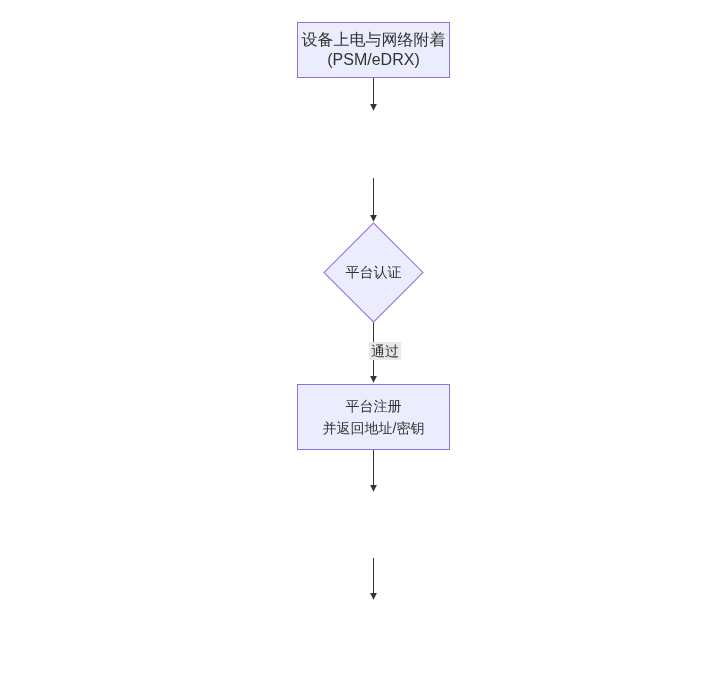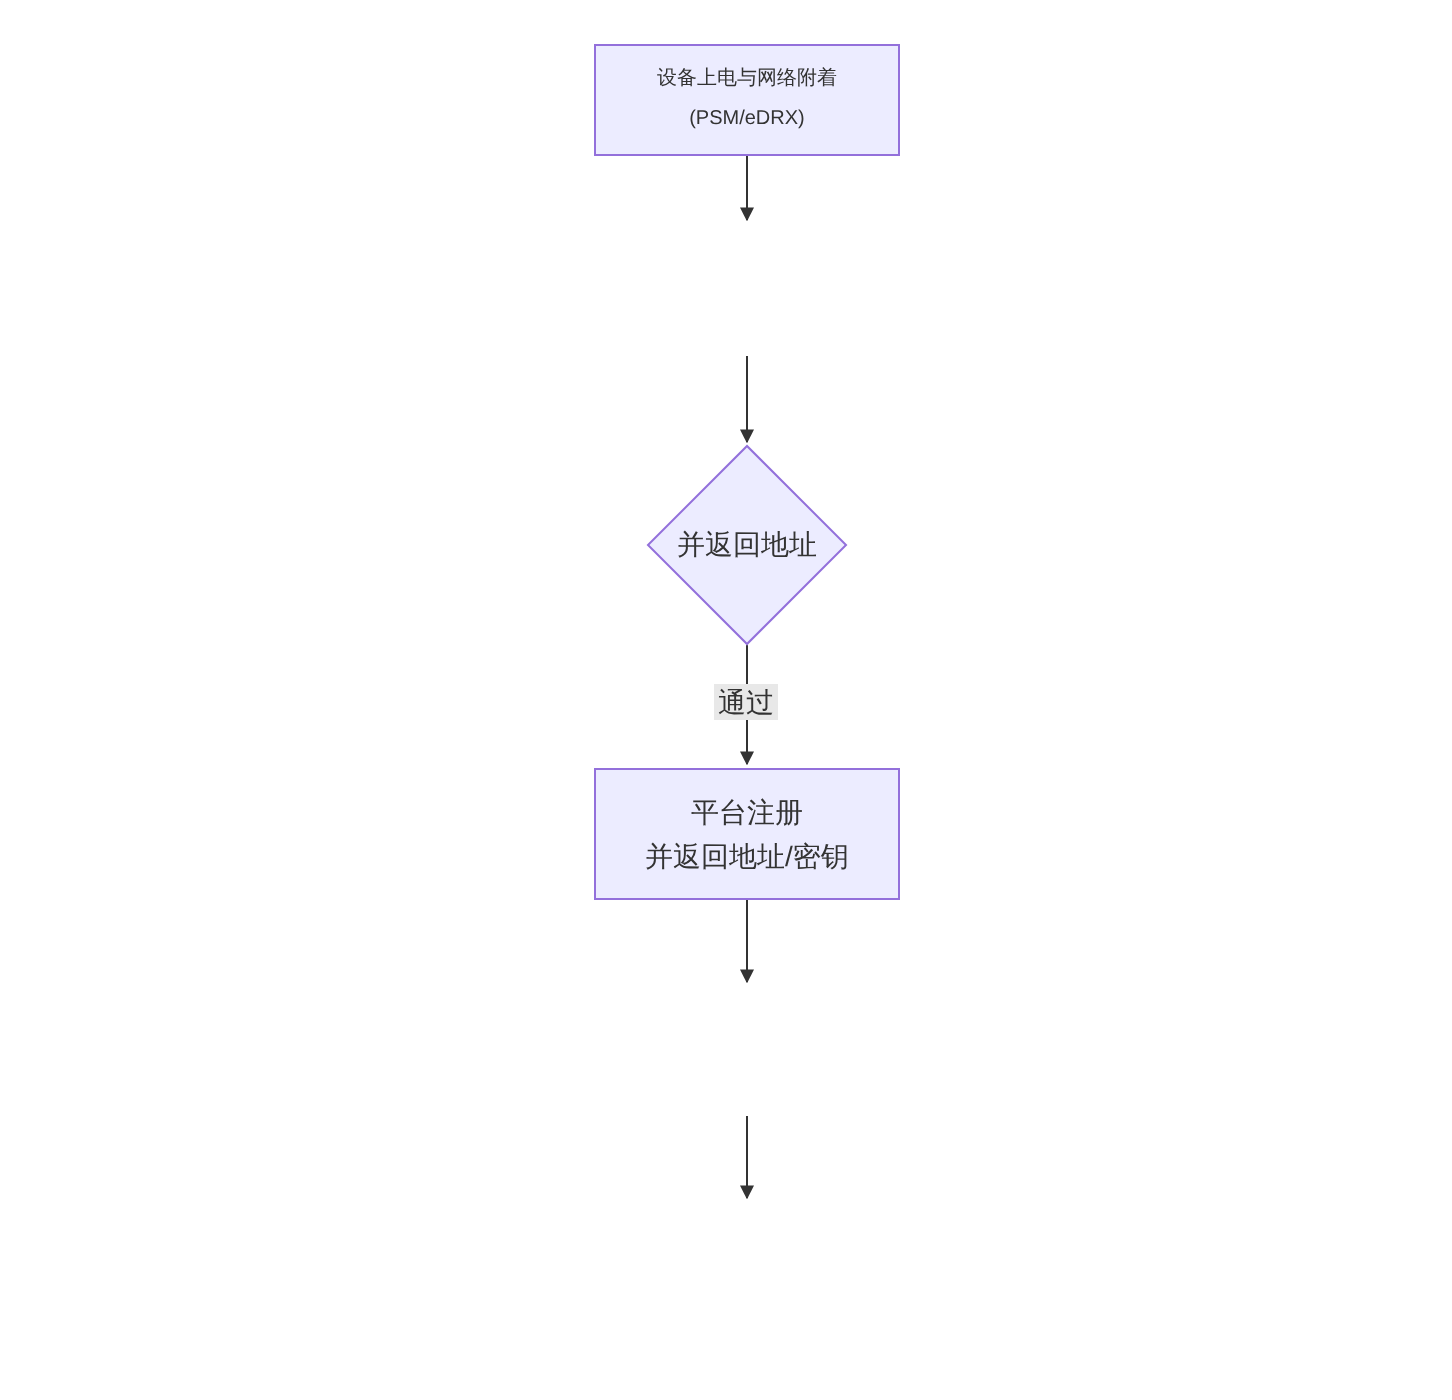"设备上电与网络附着" .node.small { font-size: 10px -> 16px }
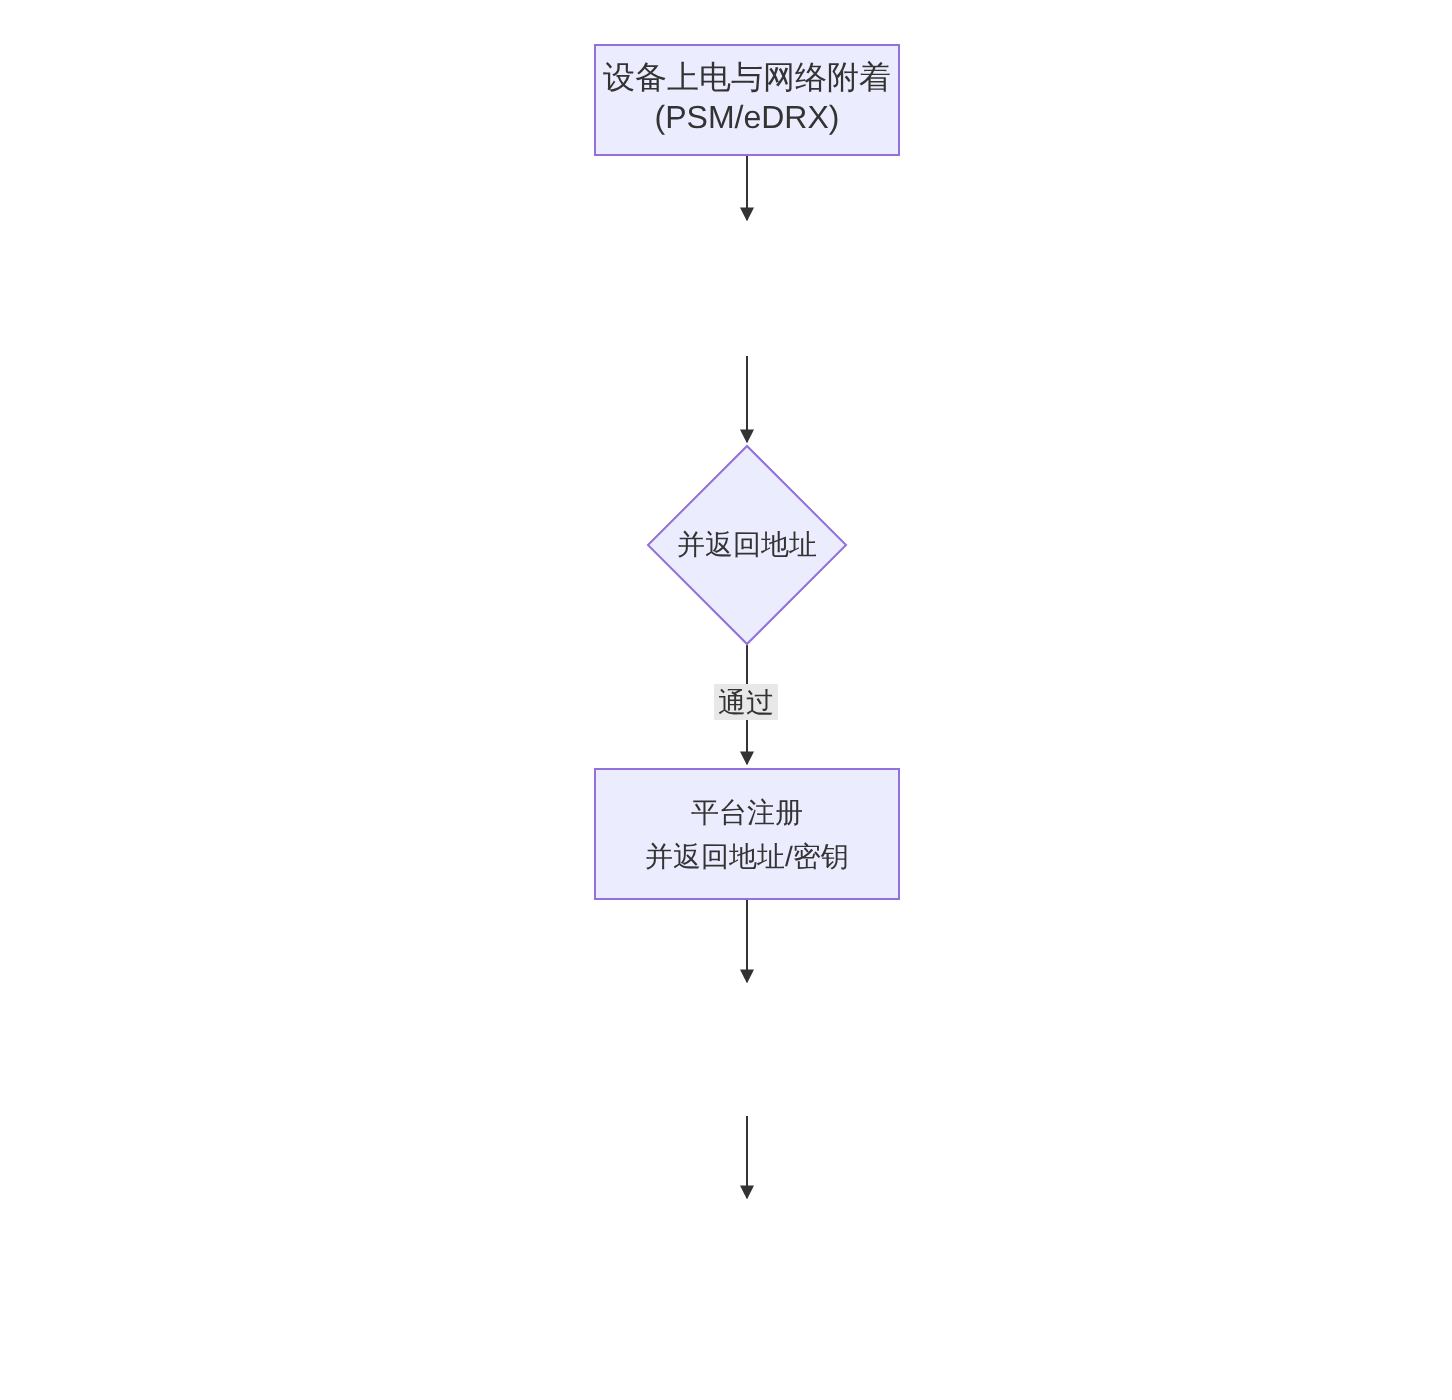"并返回地址" div.diamond-label { text: 并返回地址 -> 平台认证 }
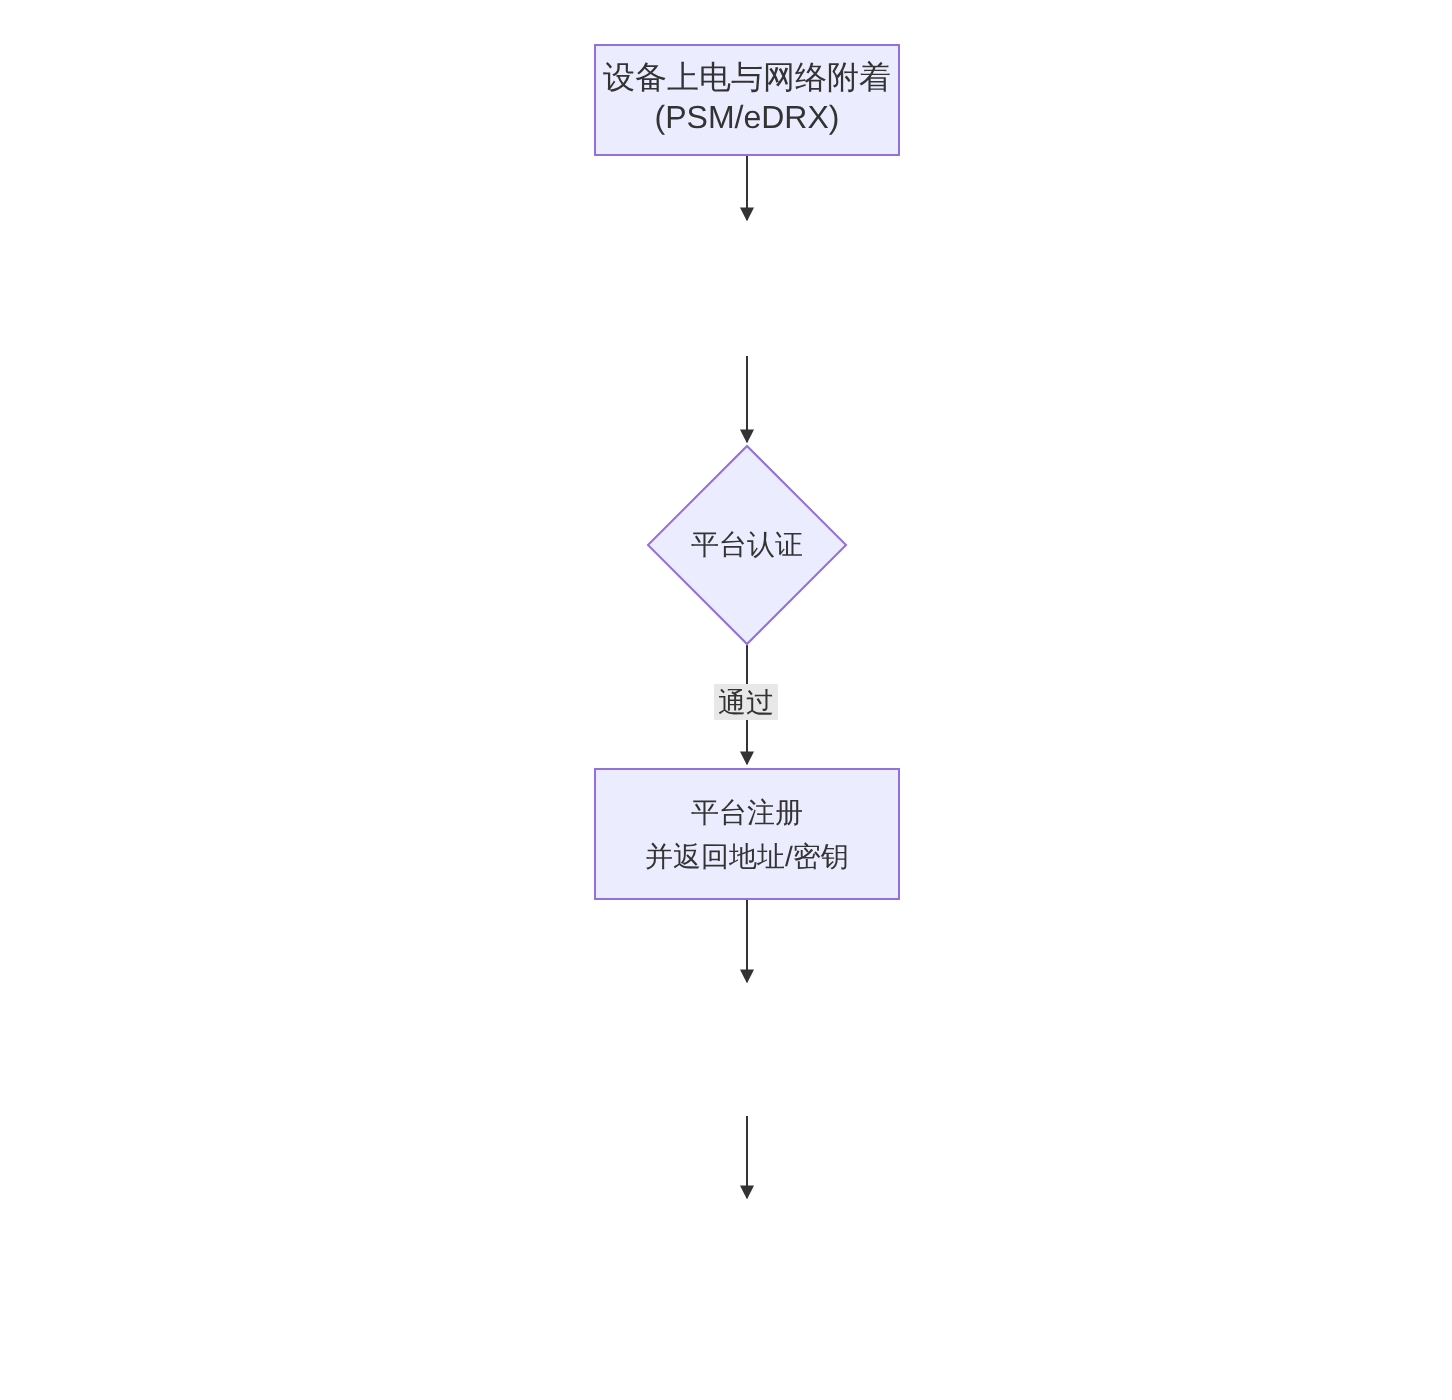"通过" .edge-label { margin-left: none -> 12px }
